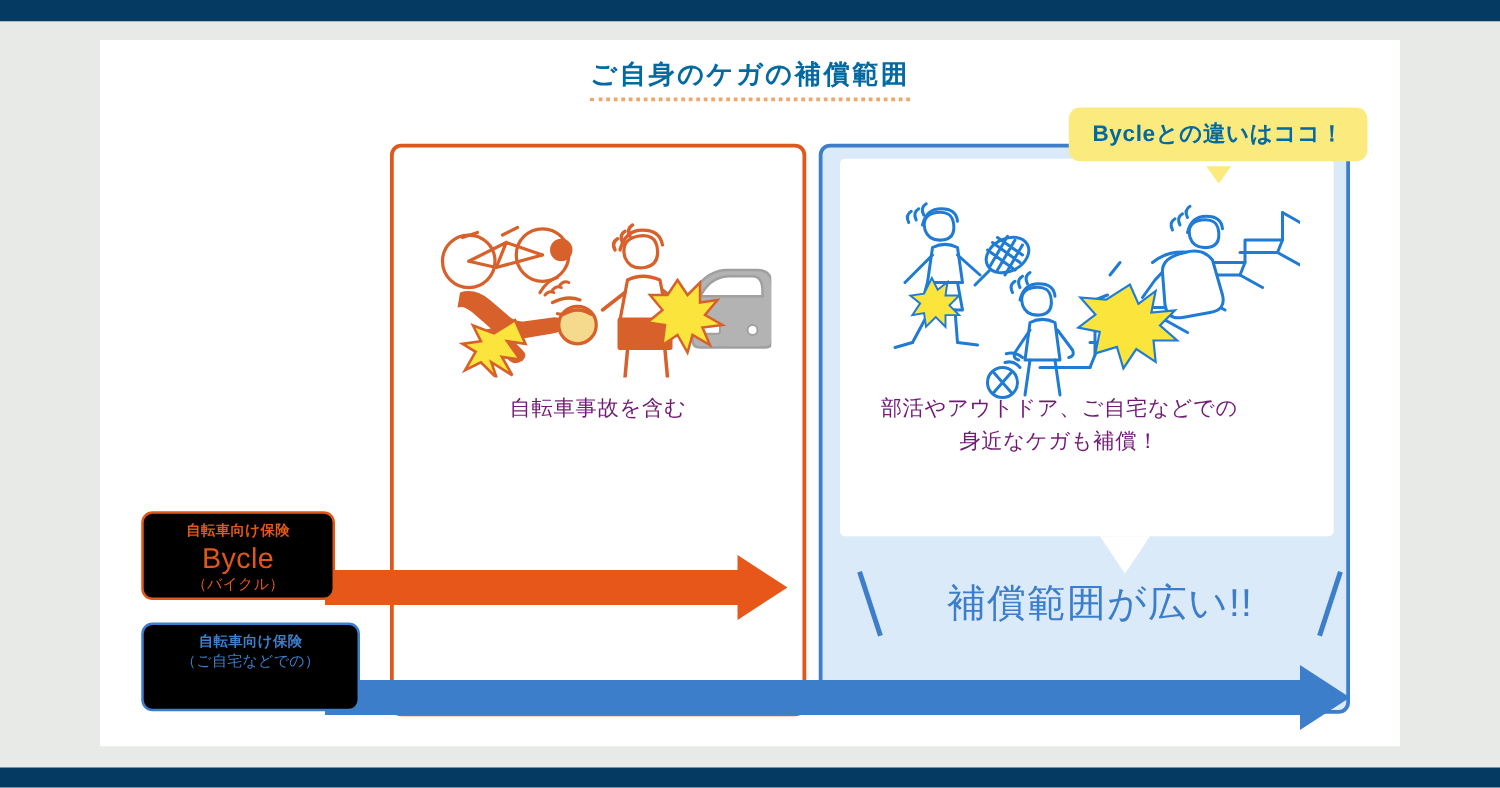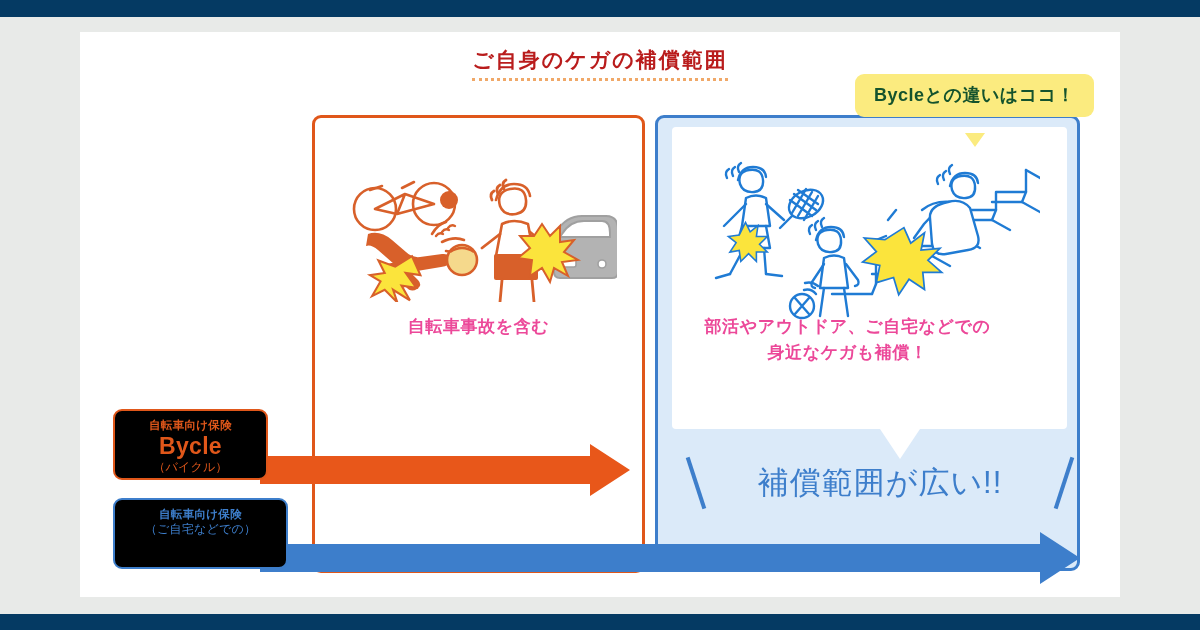"ご自身のケガの補償範囲" .title { color: #b91c1c -> #0369a1 }
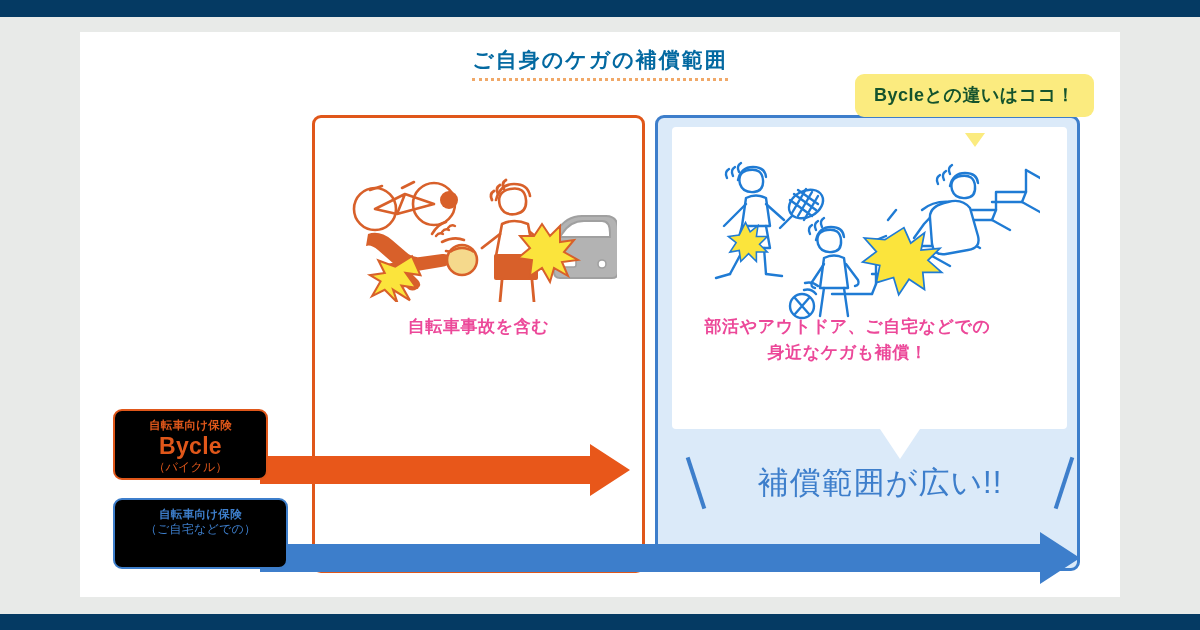"Bycleとの違いはココ！" .callout { color: #14532d -> #0369a1; top: 42px -> 54px }
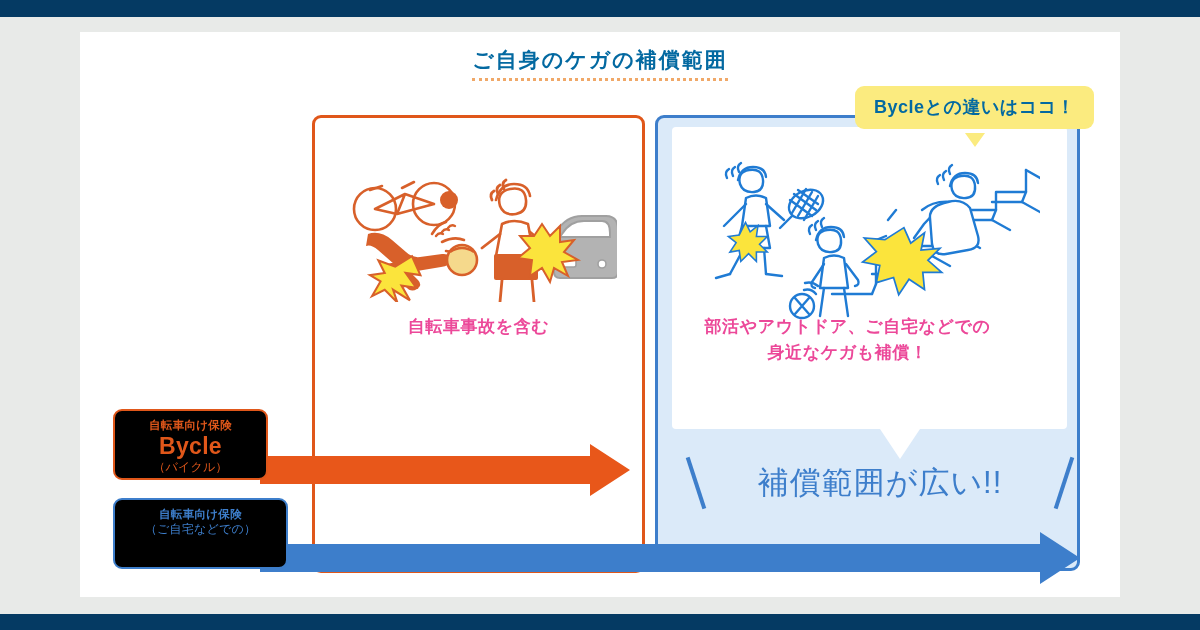"自転車事故を含む" .caption { color: #ec4899 -> #701a75; font-weight: bold -> normal }
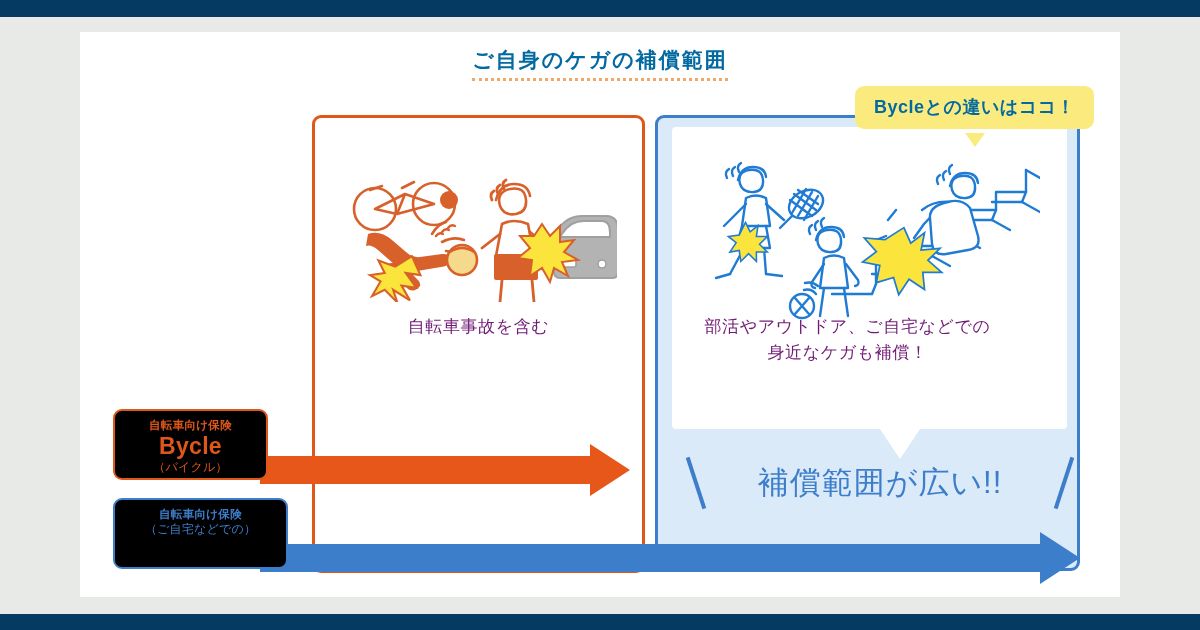"Bycle" .label-main { font-weight: bold -> normal }
